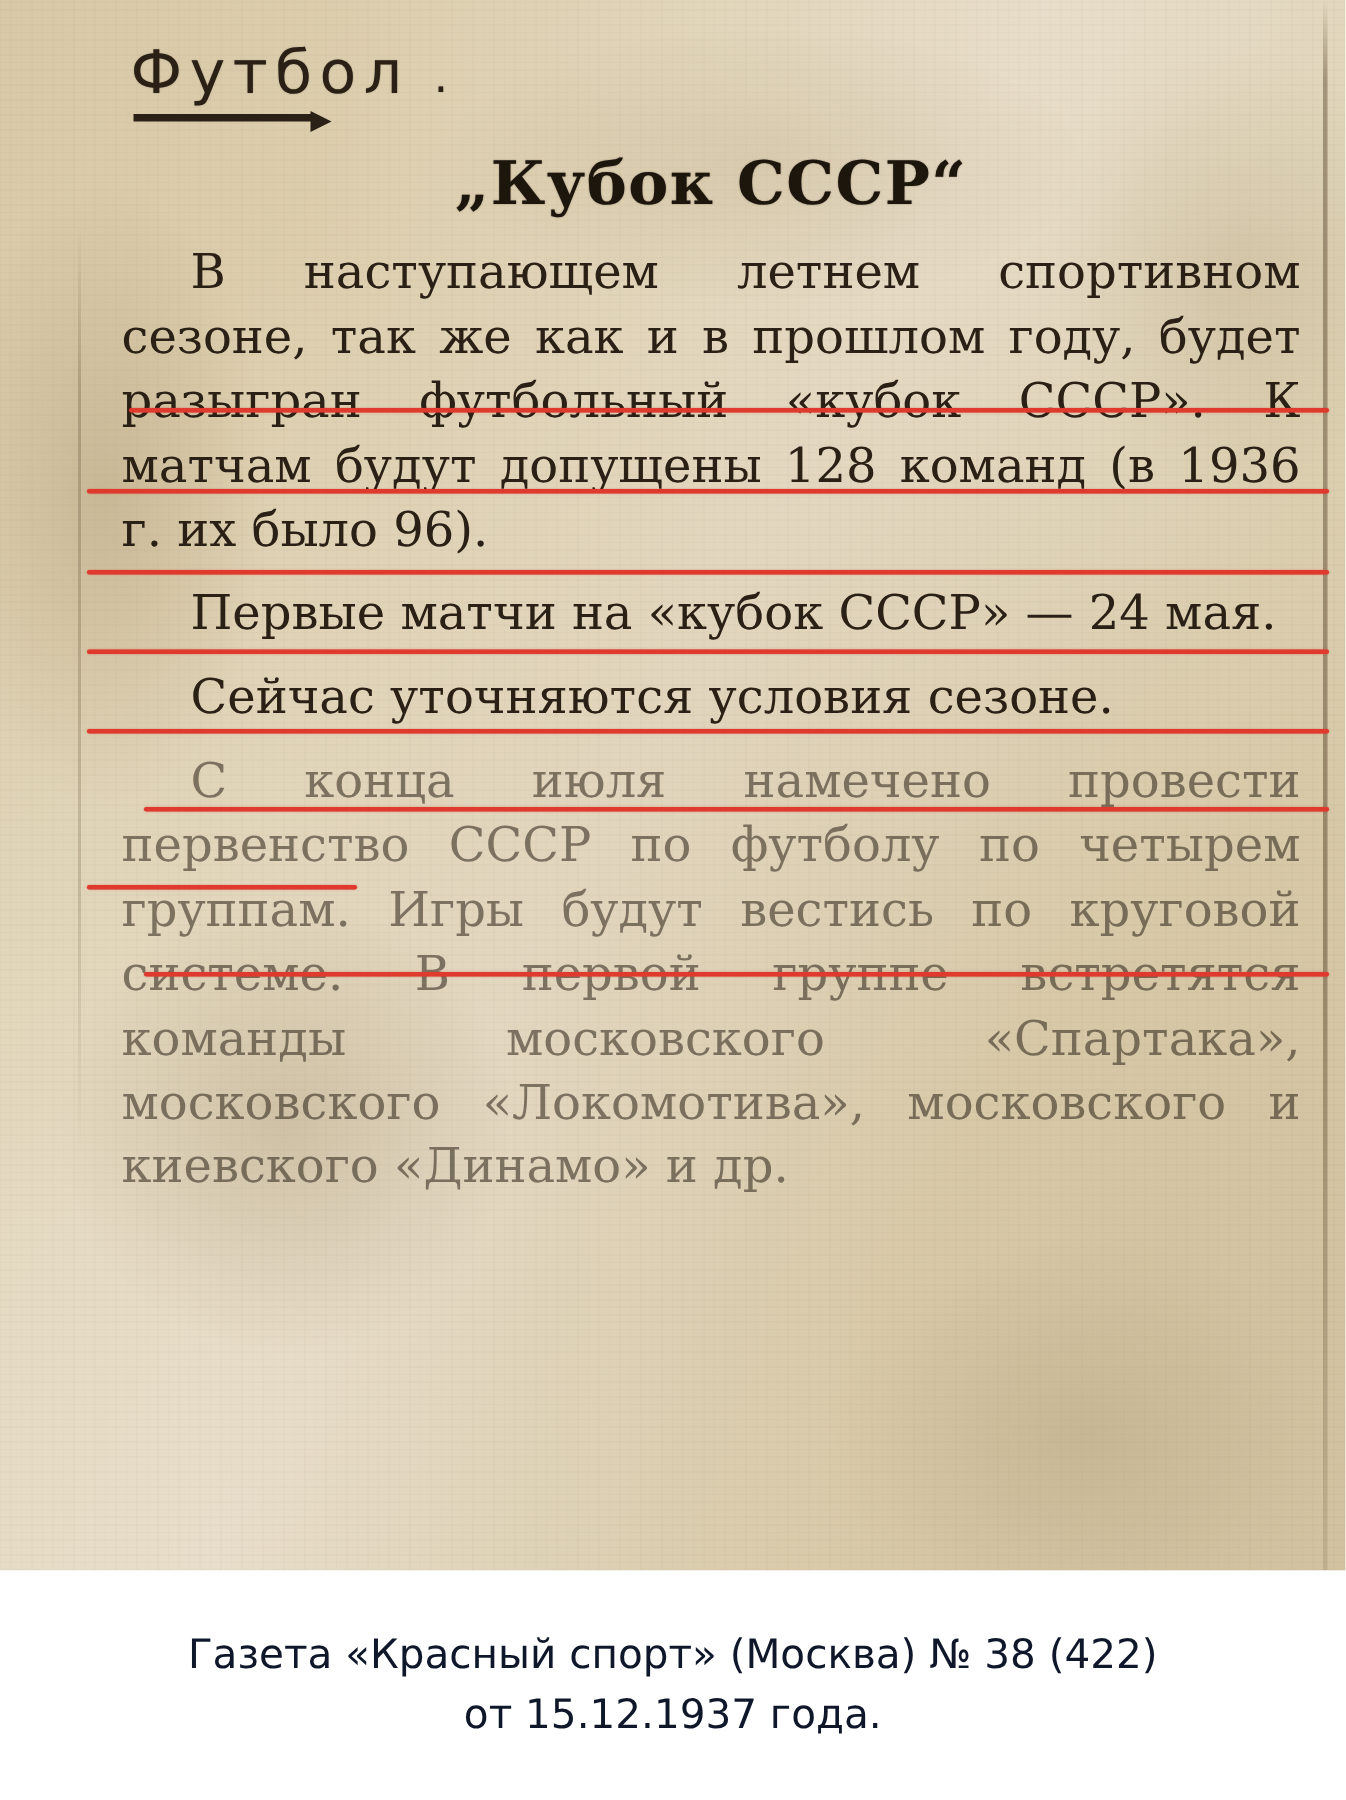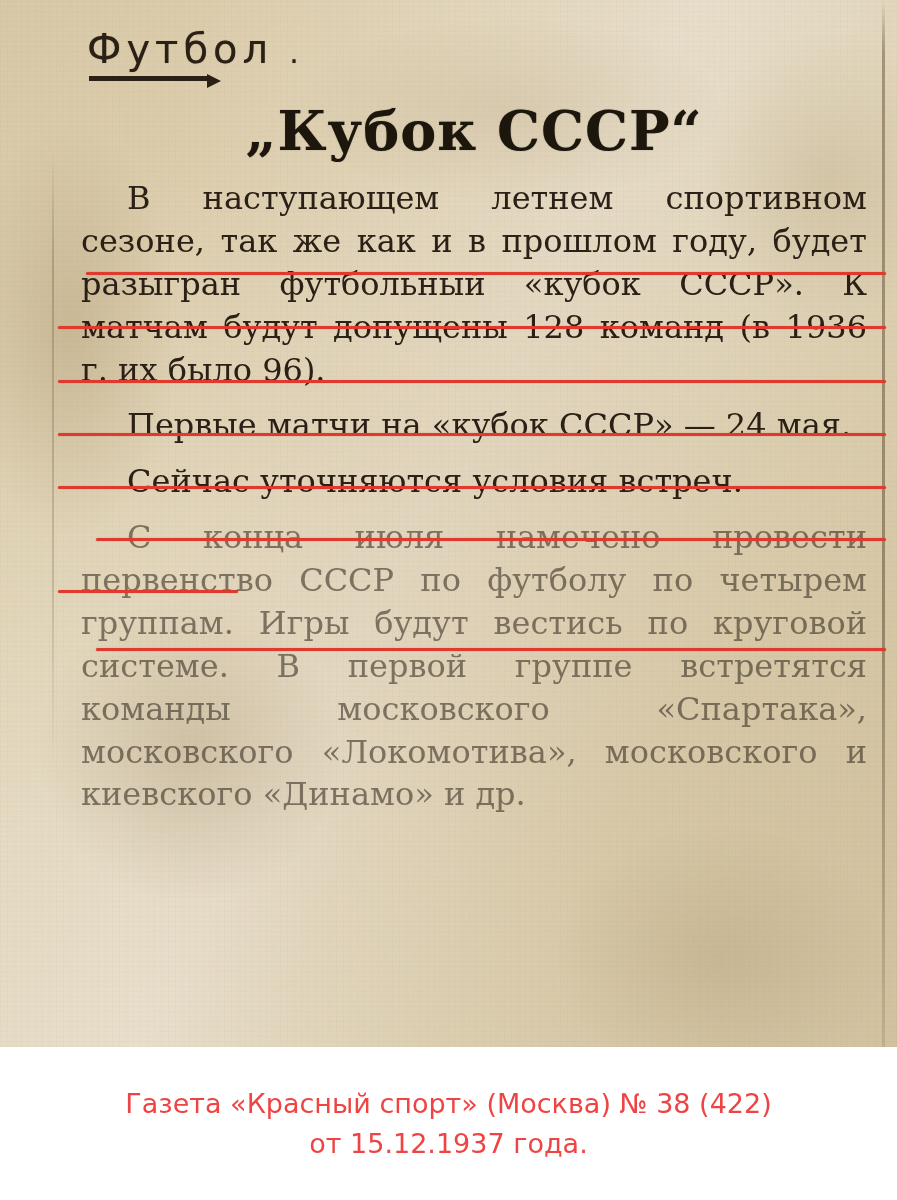"„Кубок СССР“" .headline { font-size: 54px -> 40px }
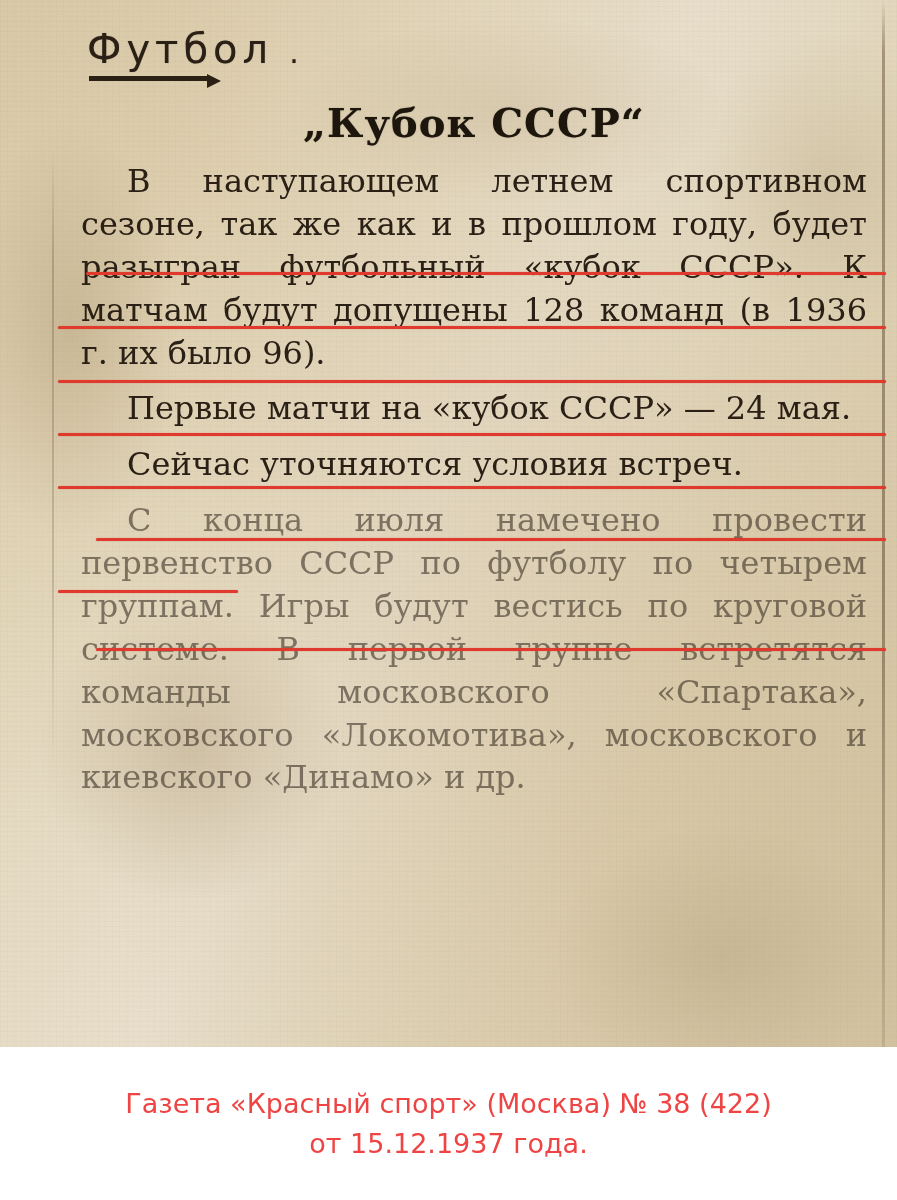"Сейчас уточняются условия встреч." p.para { text: встреч -> сезоне }
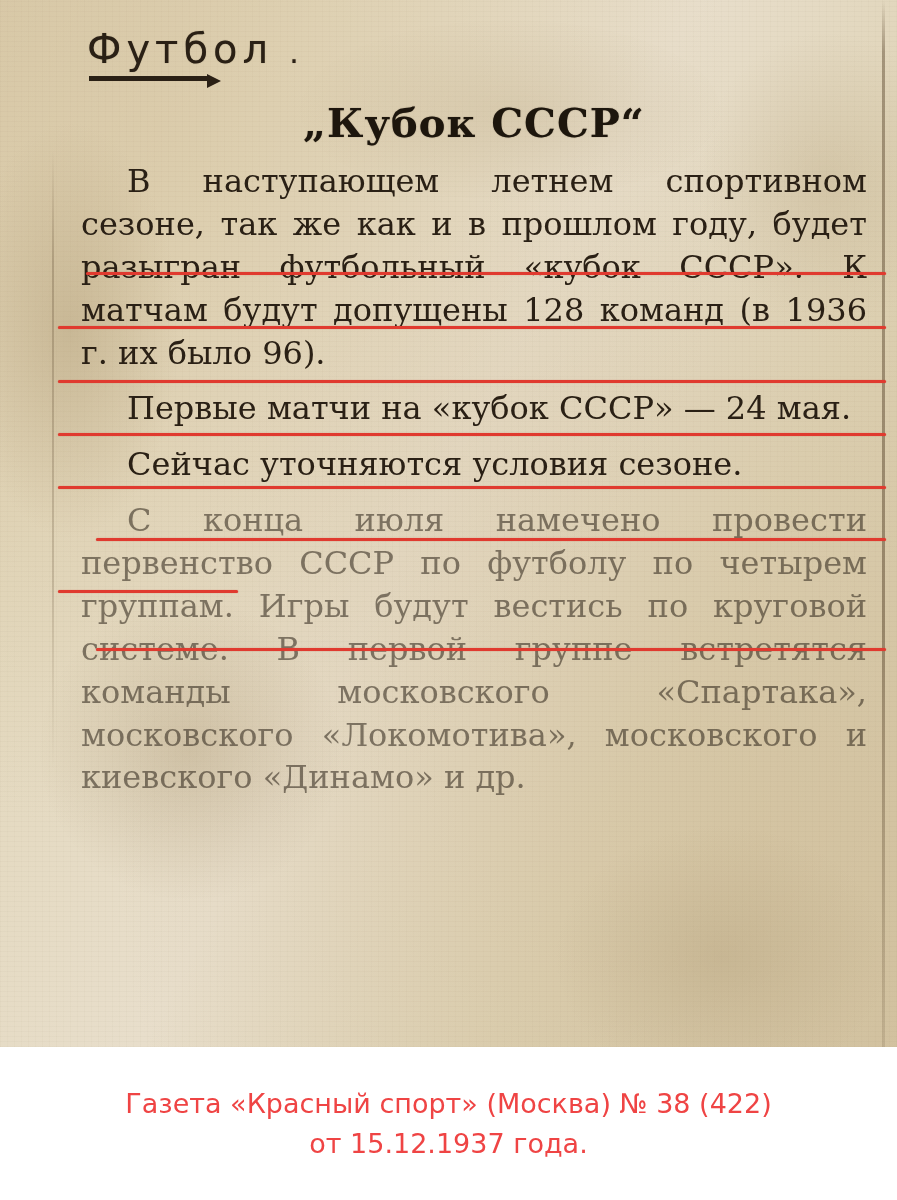"Газета «Красный спорт» (Москва) №" .caption { color: #ef4444 -> #0f172a }
